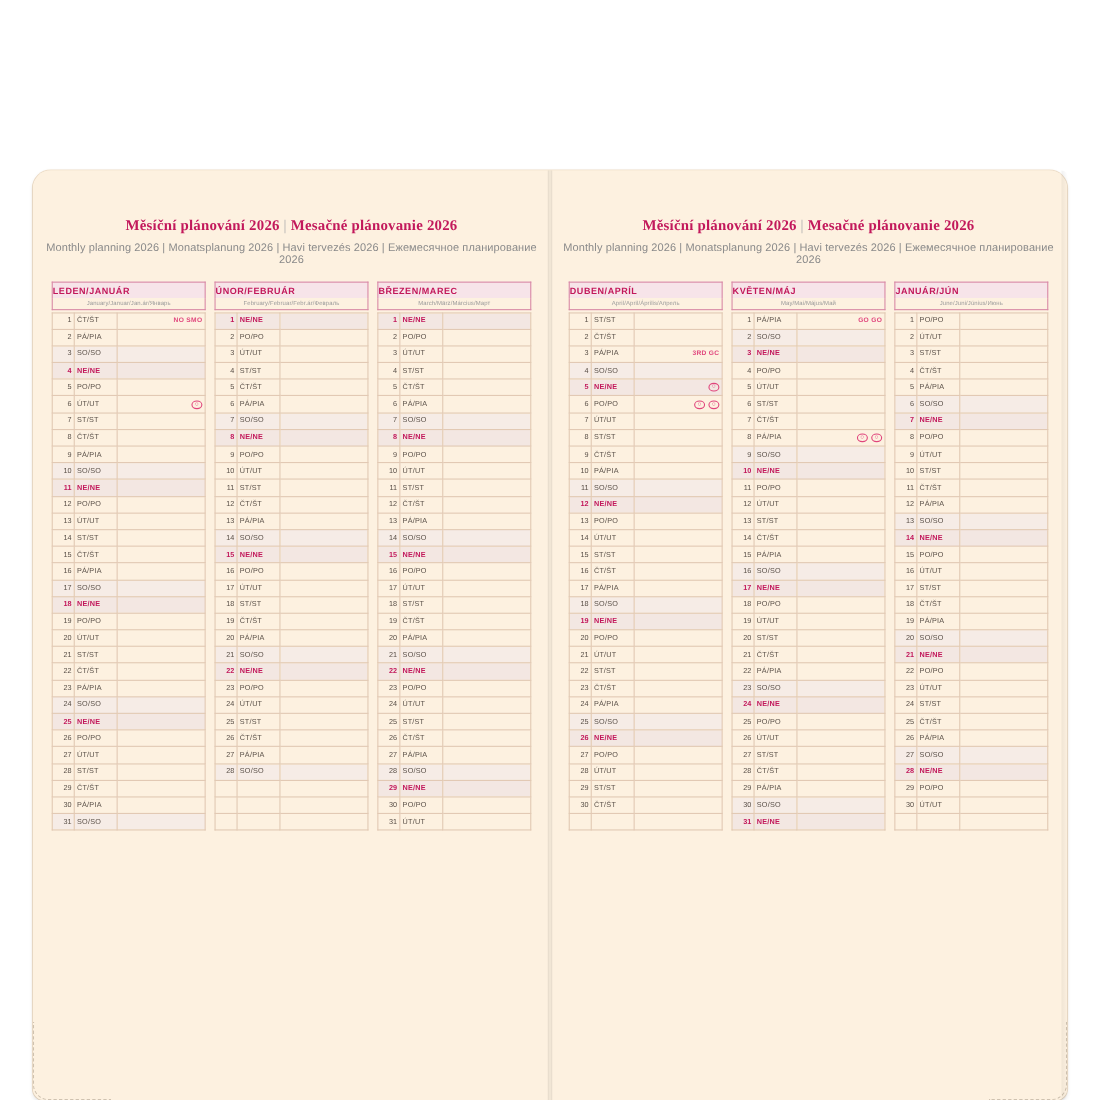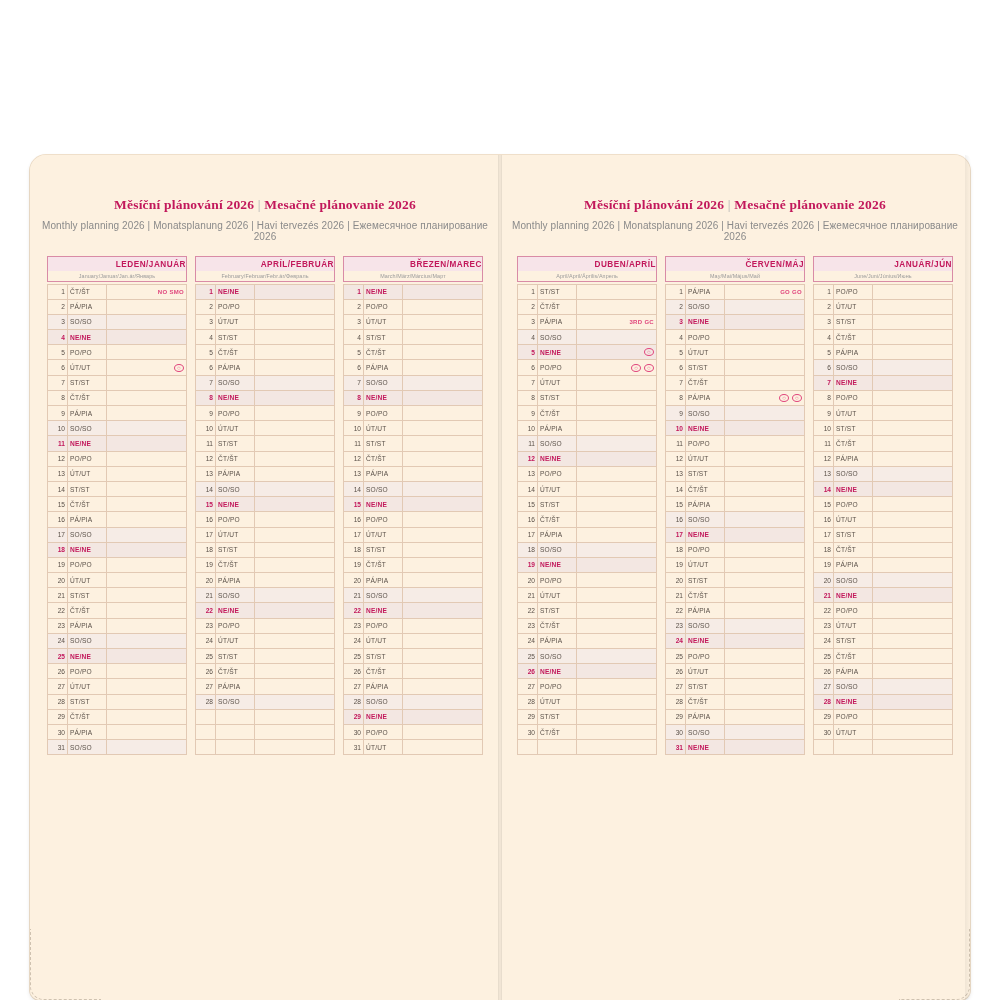"LEDEN/JANUÁR" .mhead { text-align: right -> left }
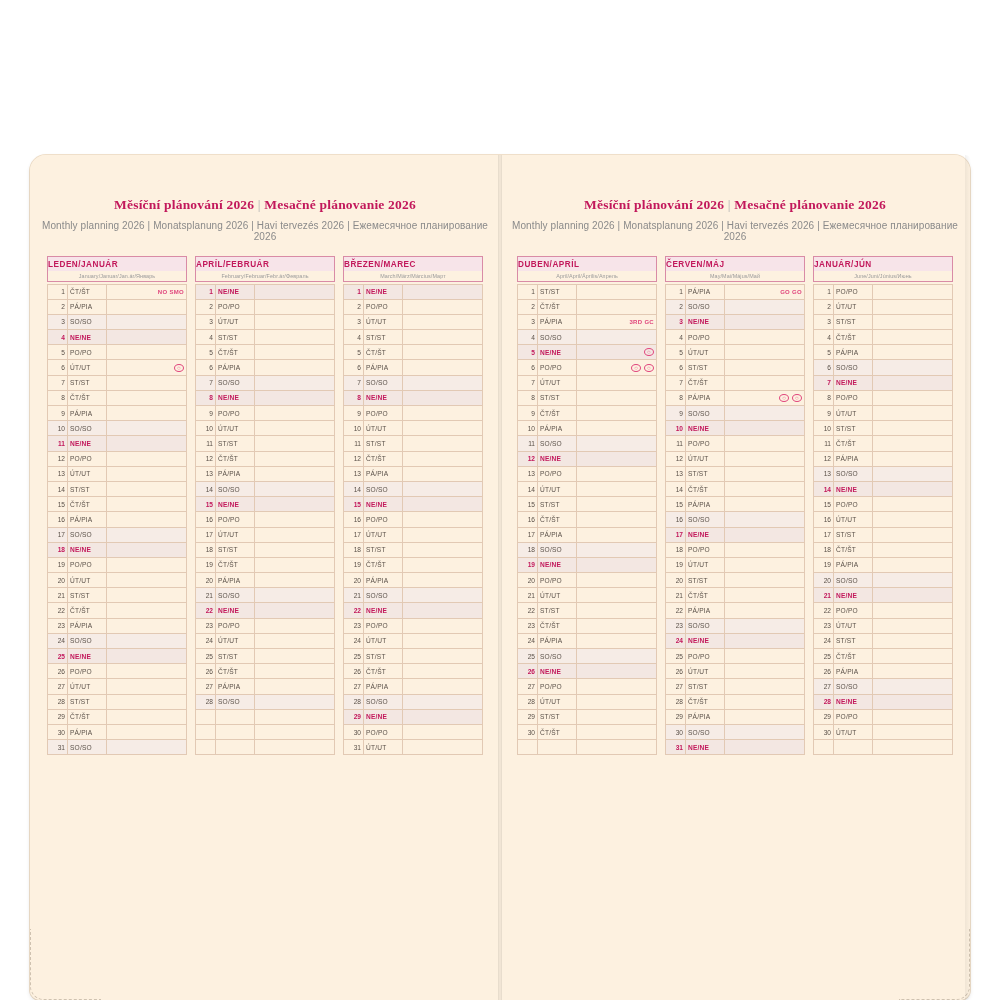"APRÍL/FEBRUÁR" div.mhead { text: APRÍL/FEBRUÁR -> ÚNOR/FEBRUÁR }
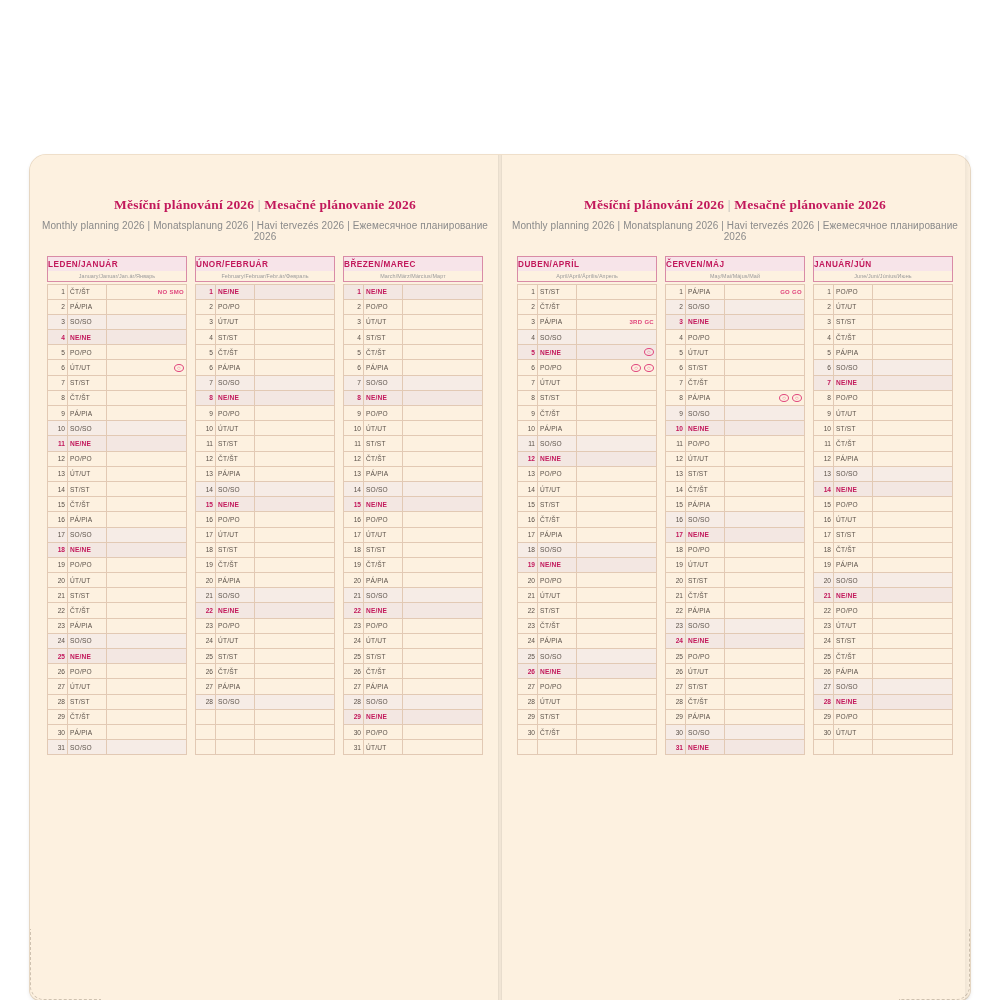"ČERVEN/MÁJ" div.mhead { text: ČERVEN/MÁJ -> KVĚTEN/MÁJ }
